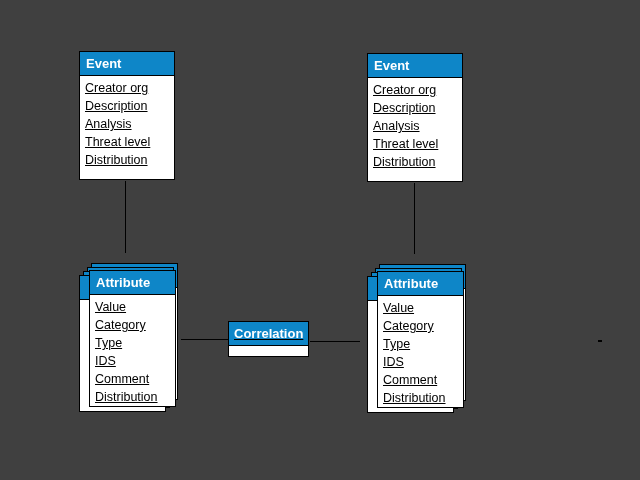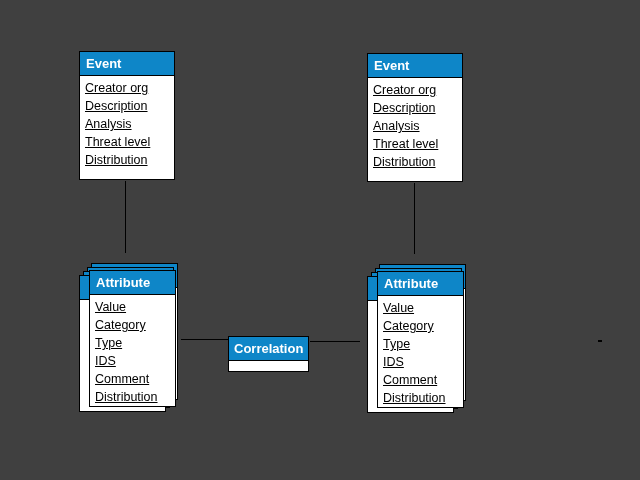"Correlation" #correlation { text-decoration: none -> underline; top: 336px -> 321px }
